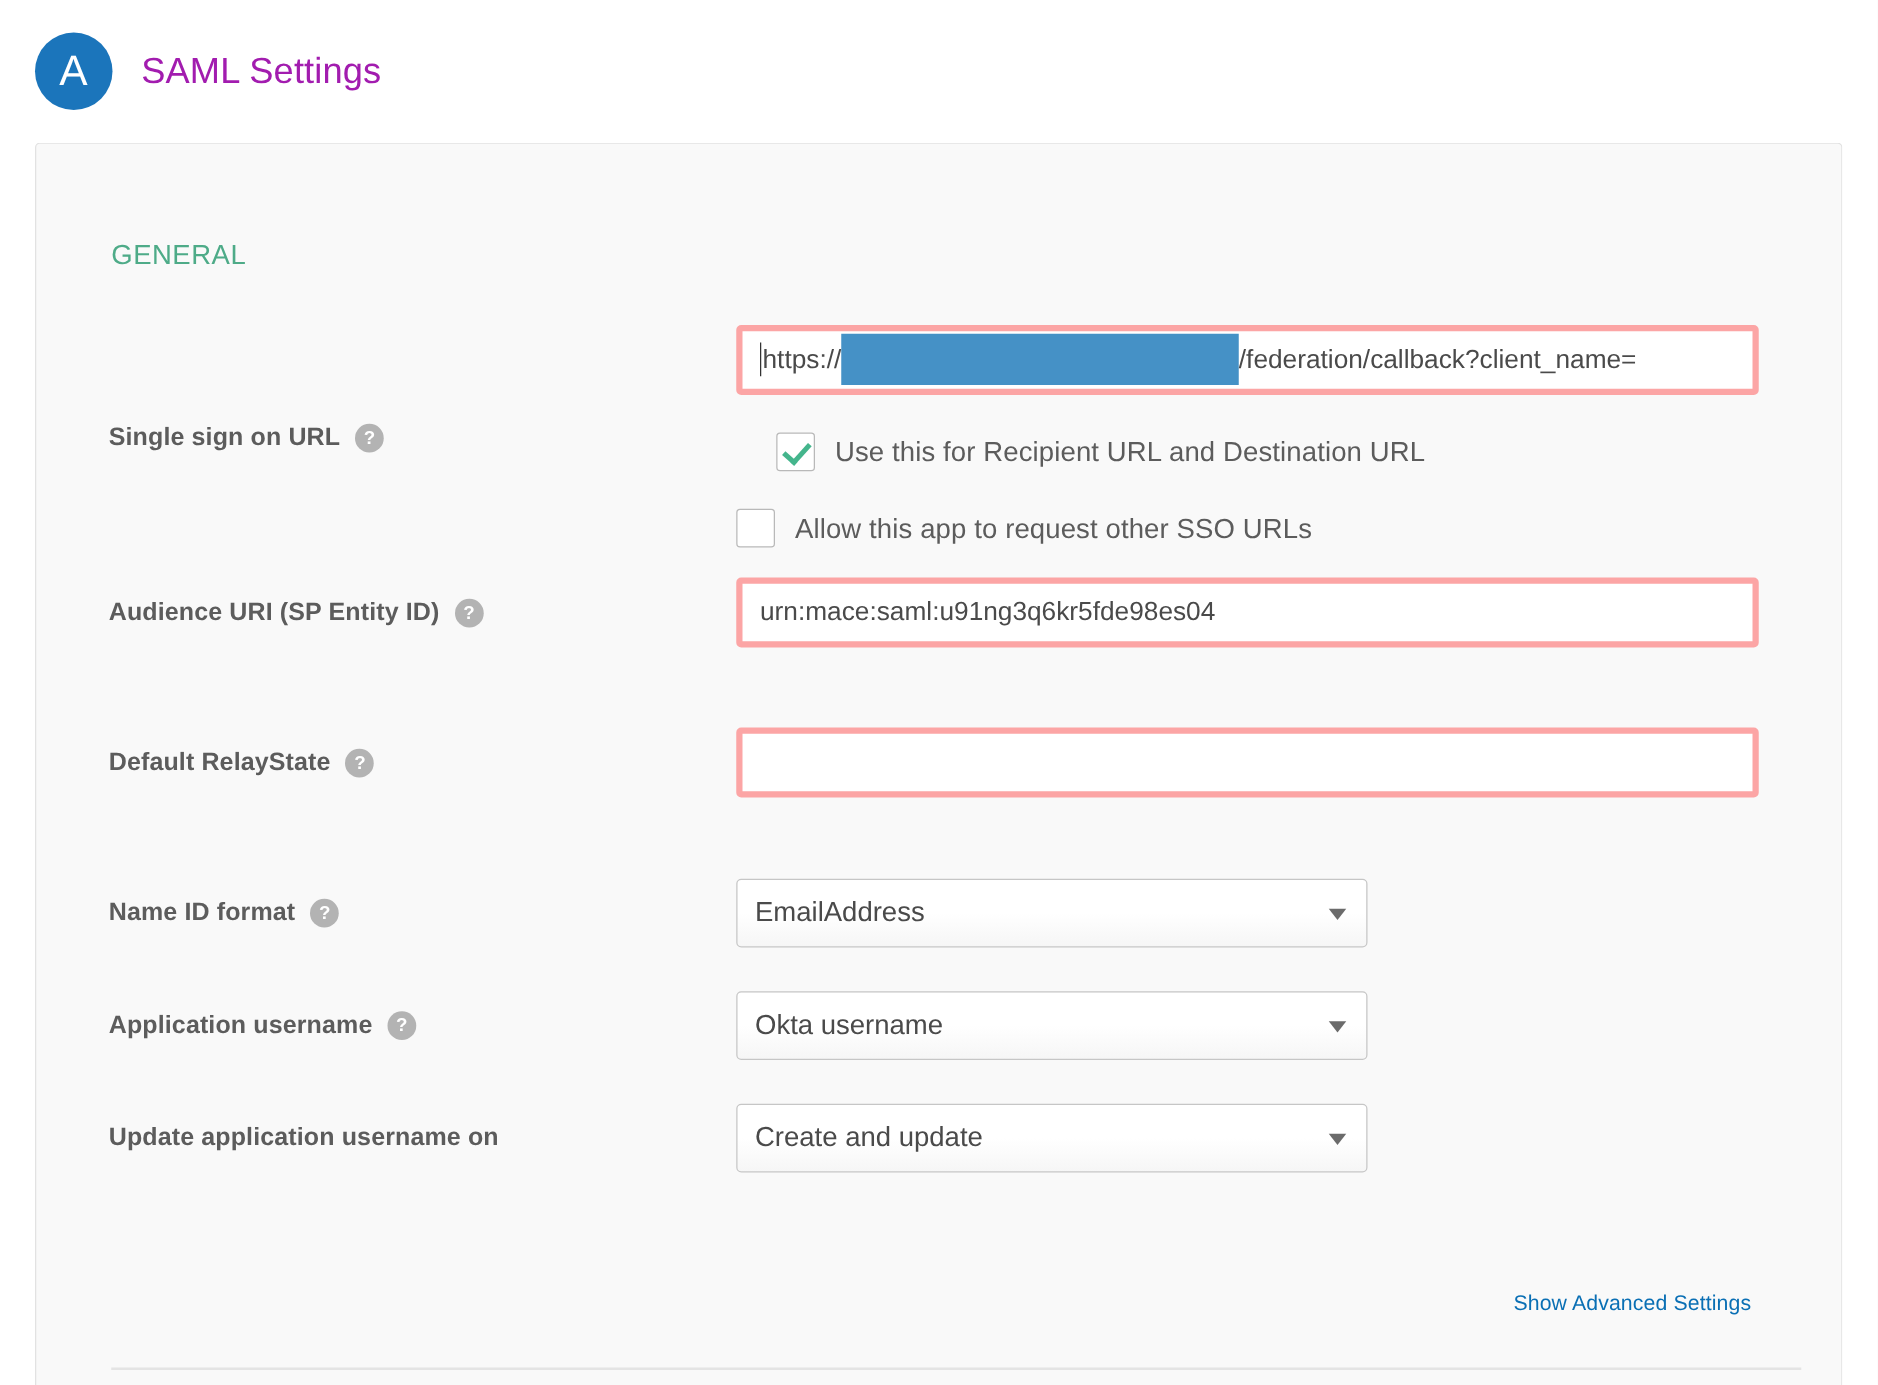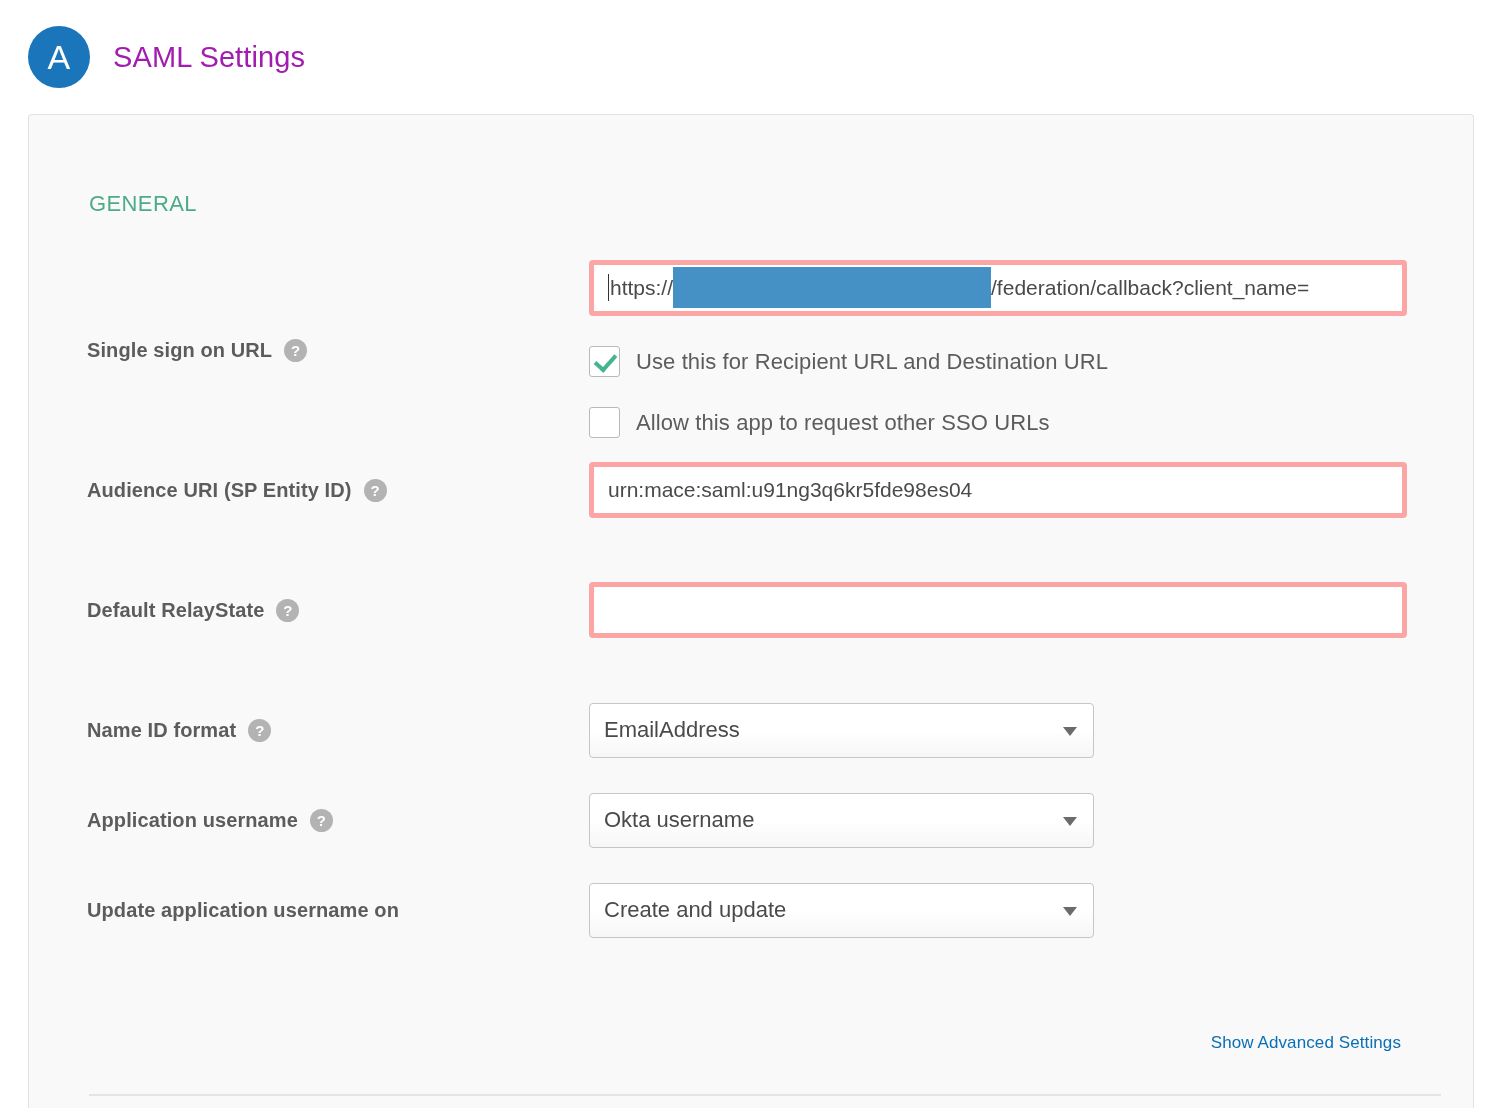"Use this for Recipient URL" div.checkbox-row { margin-left: none -> 32px }
